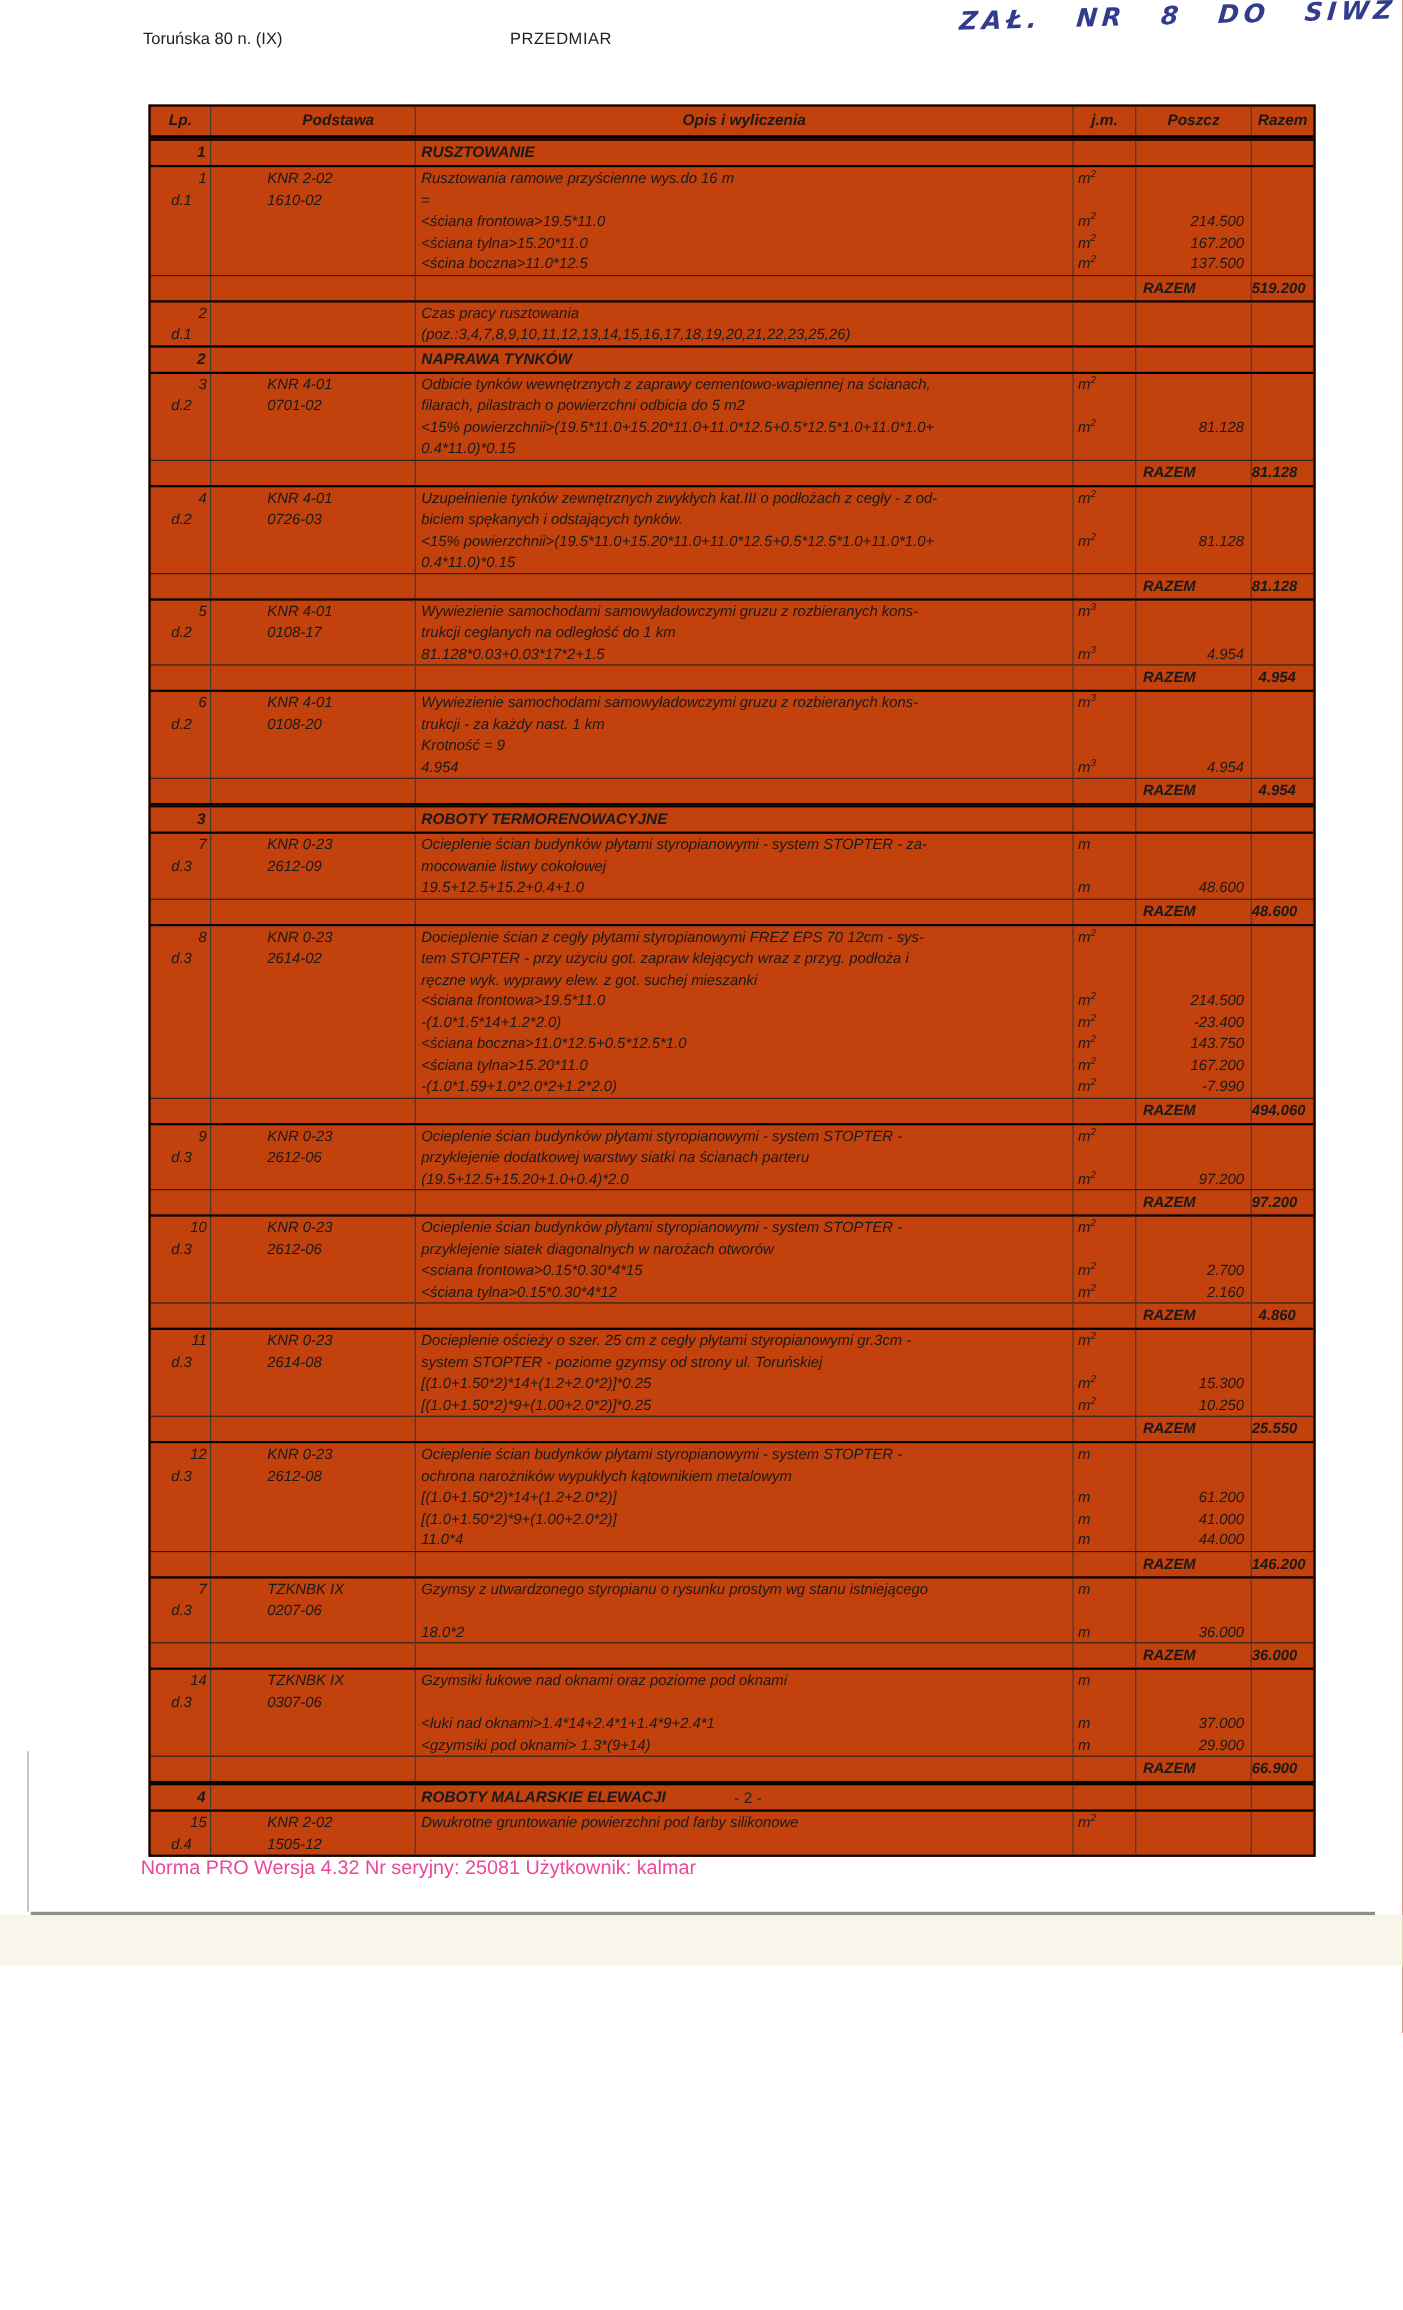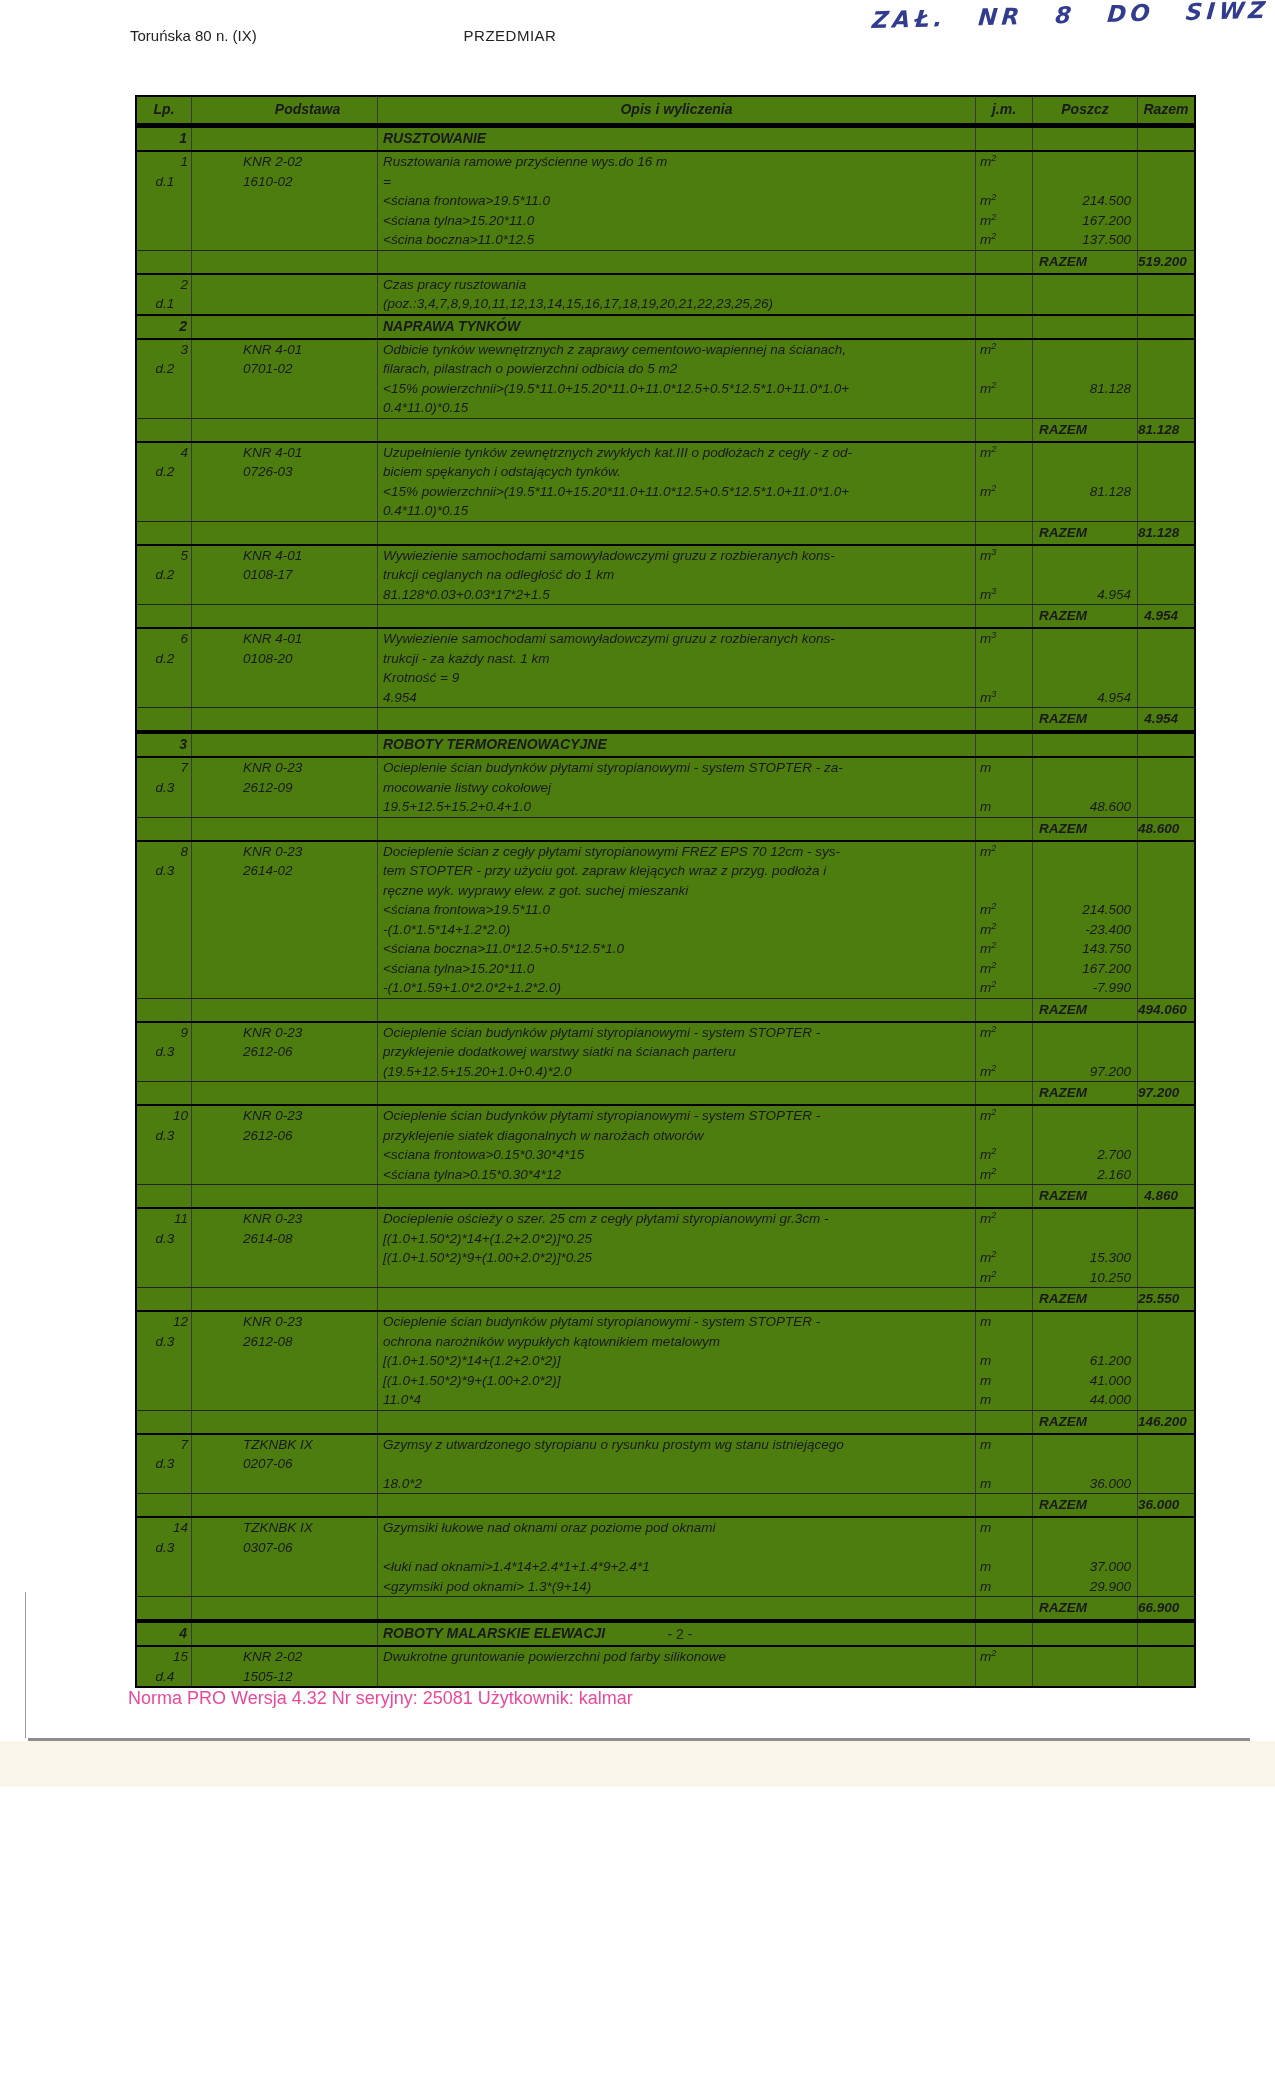"Lp." #table { background: #4d7c0f -> #c2410c }
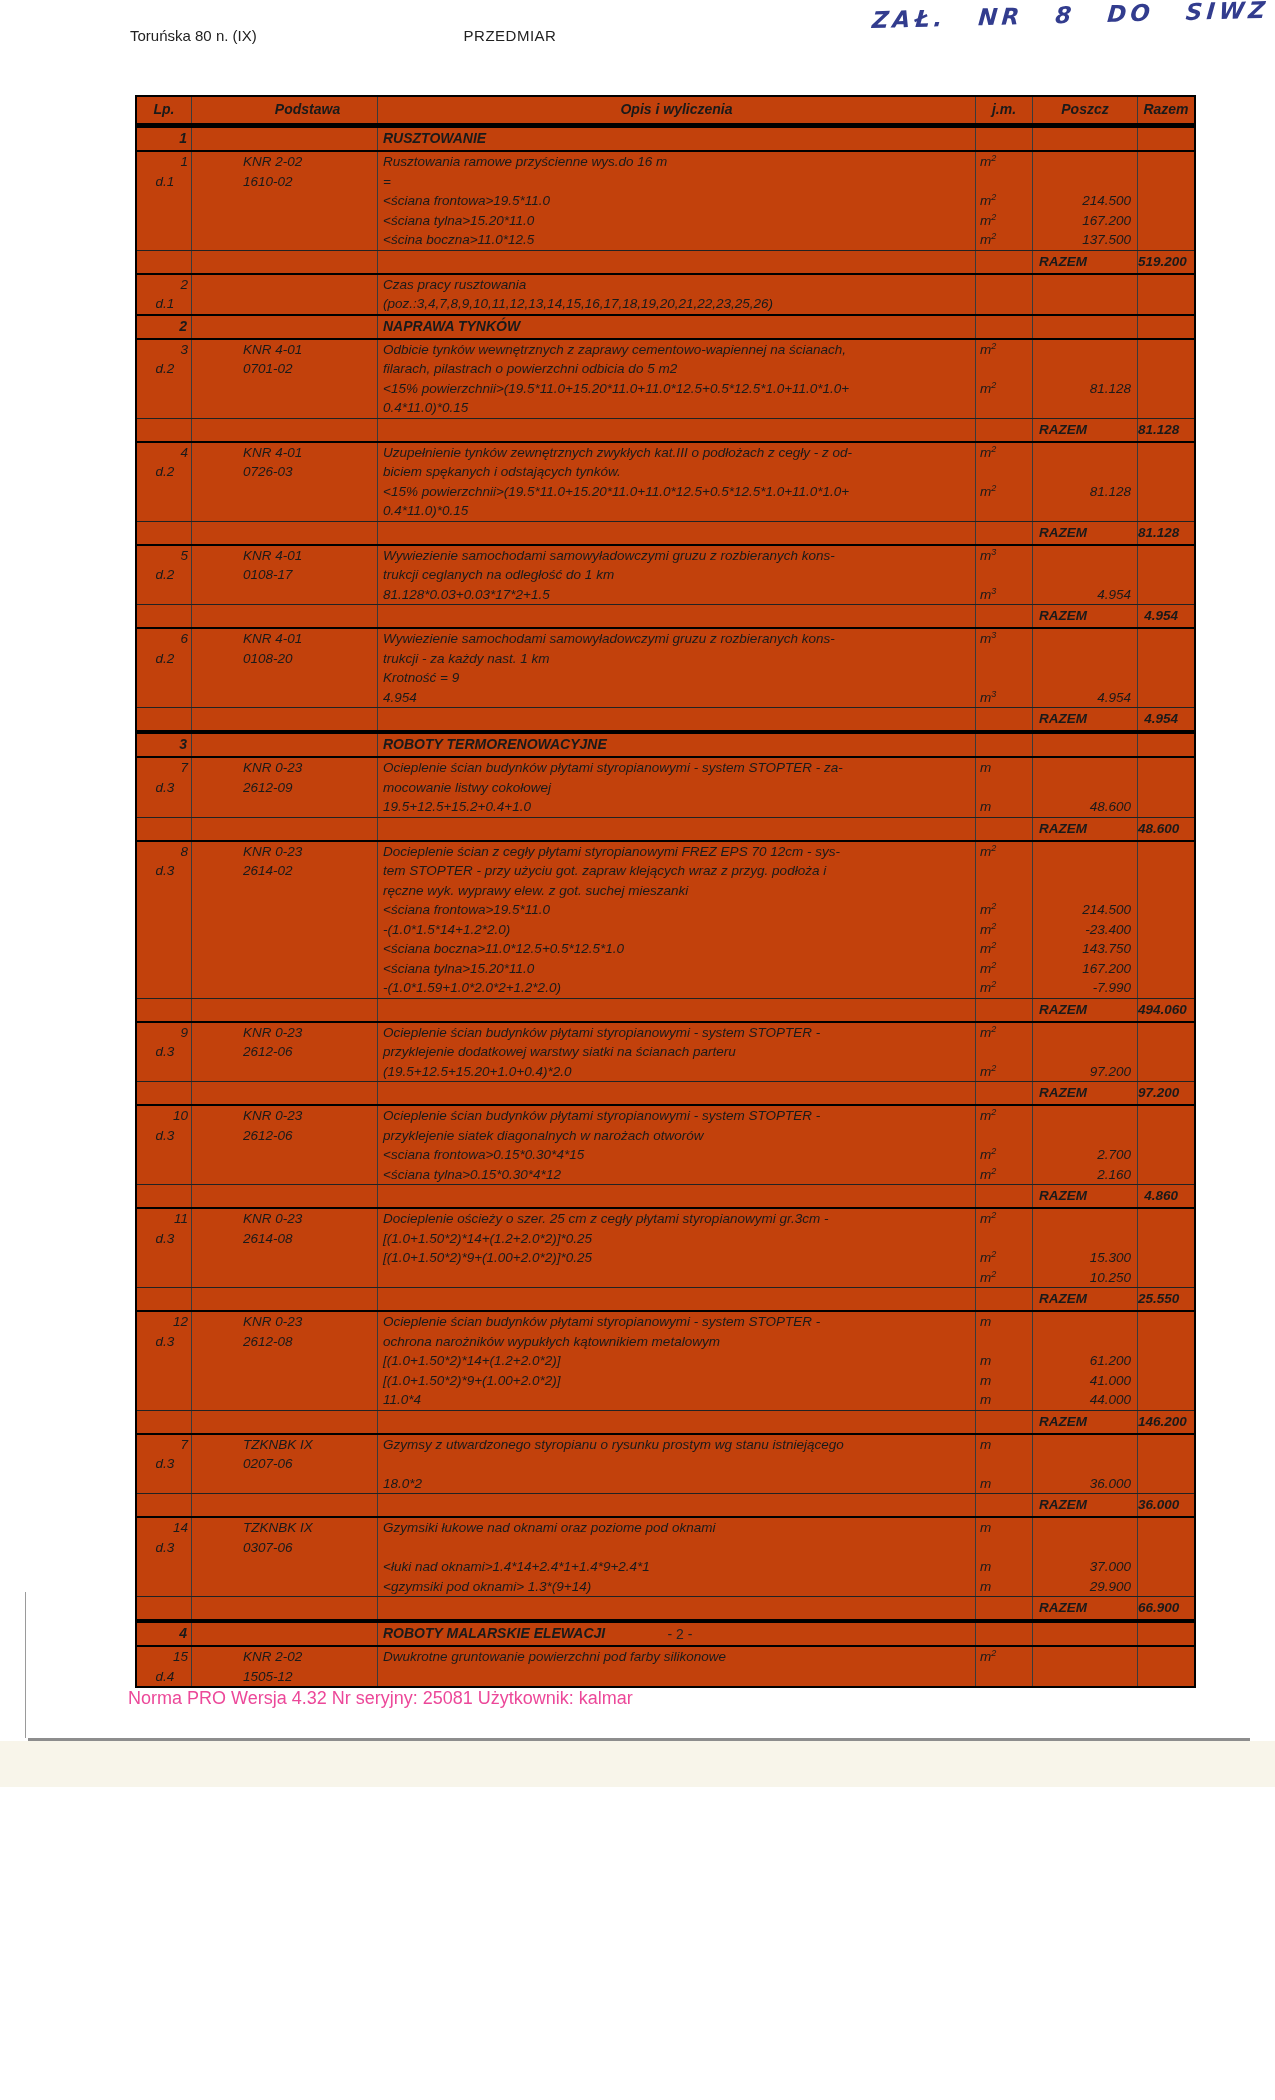"system STOPTER - poziome gzymsy" div.line { html: none -> <div>system STOPTER - poziome gzymsy od strony ul. Toruńskiej</div> }
